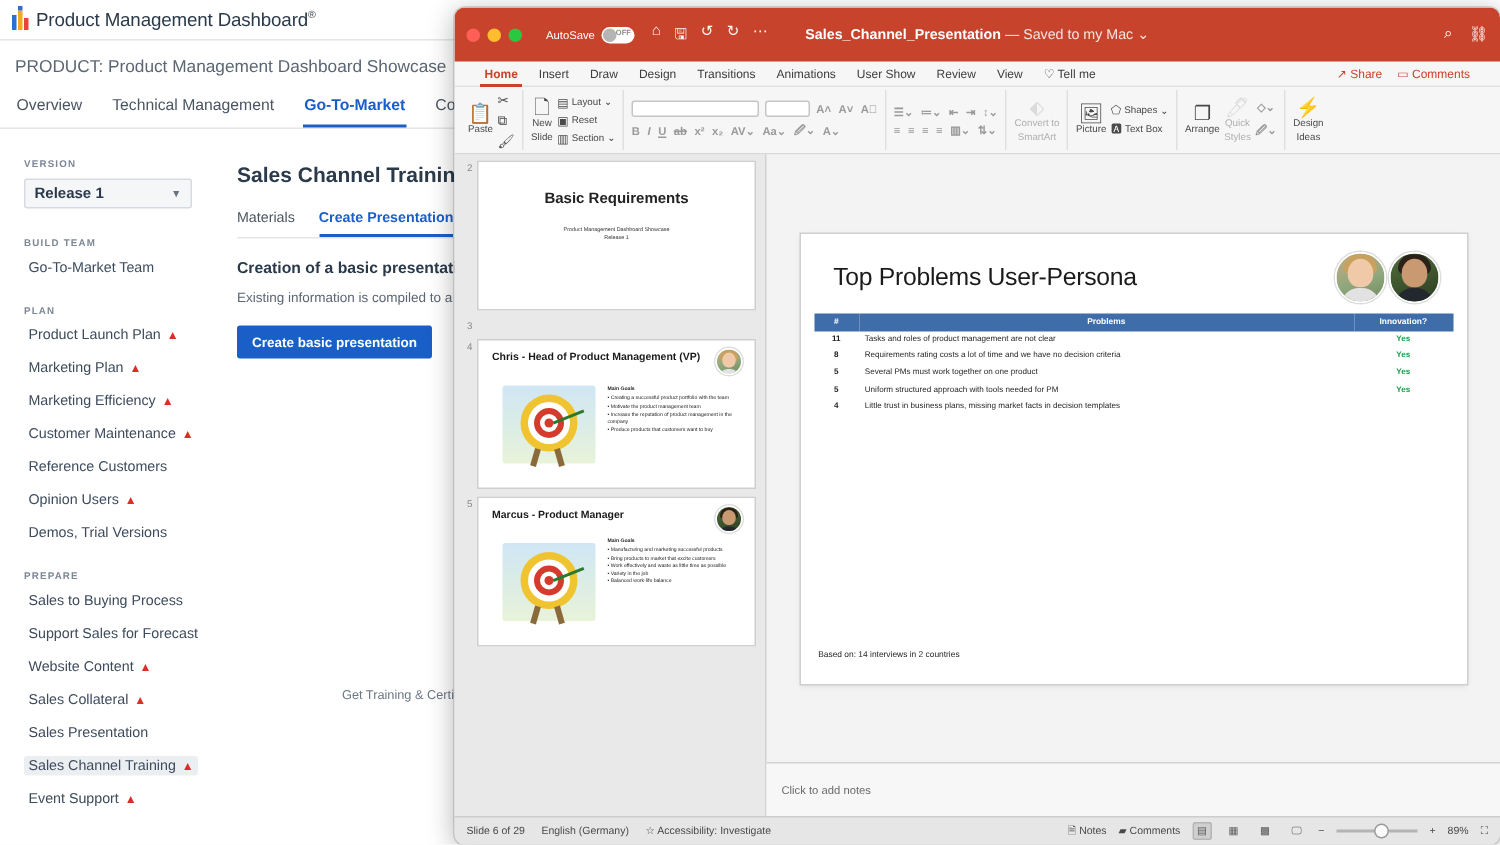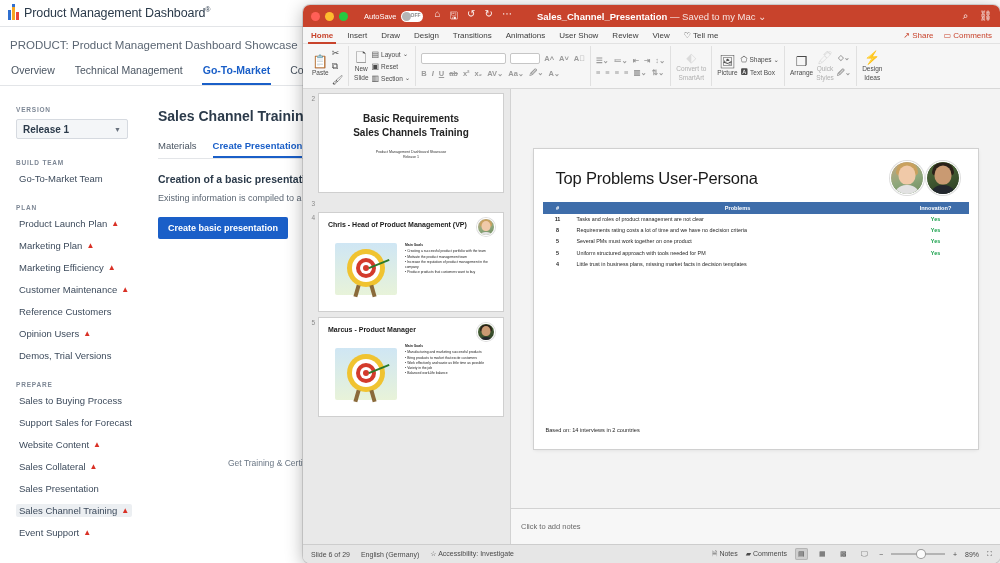"AutoSave" .ppt-title { height: 22px -> 36px }
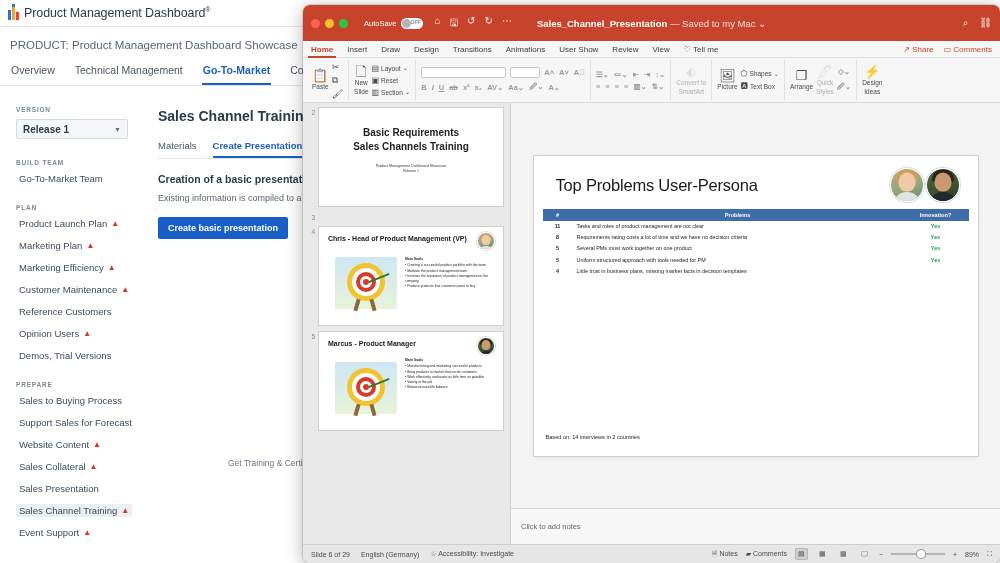"Home" .ppt-ribtabs { padding: 0 8px -> 0 20px }
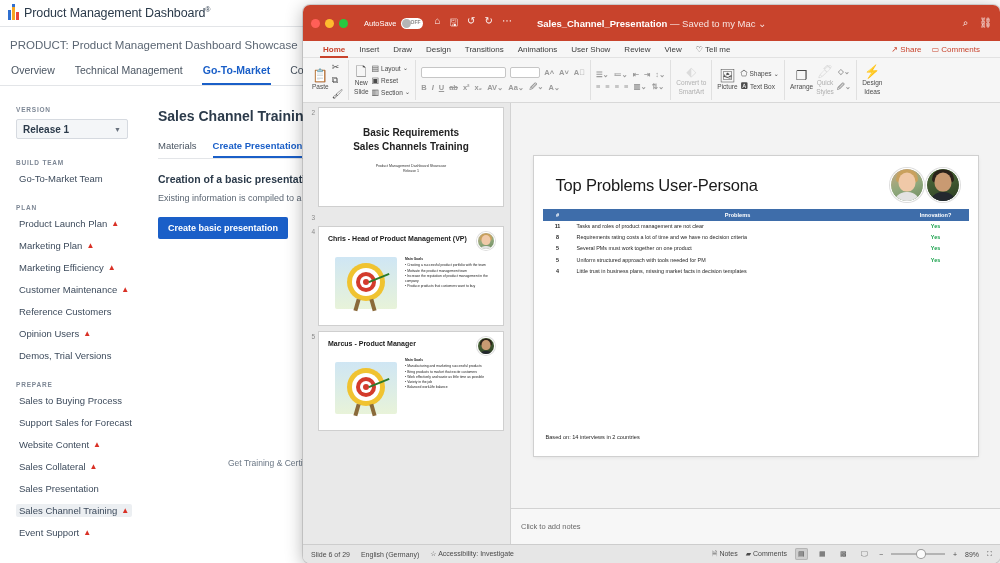"Sales Channels Training" div { html: <div>Sales Channels Training</div> -> none }
